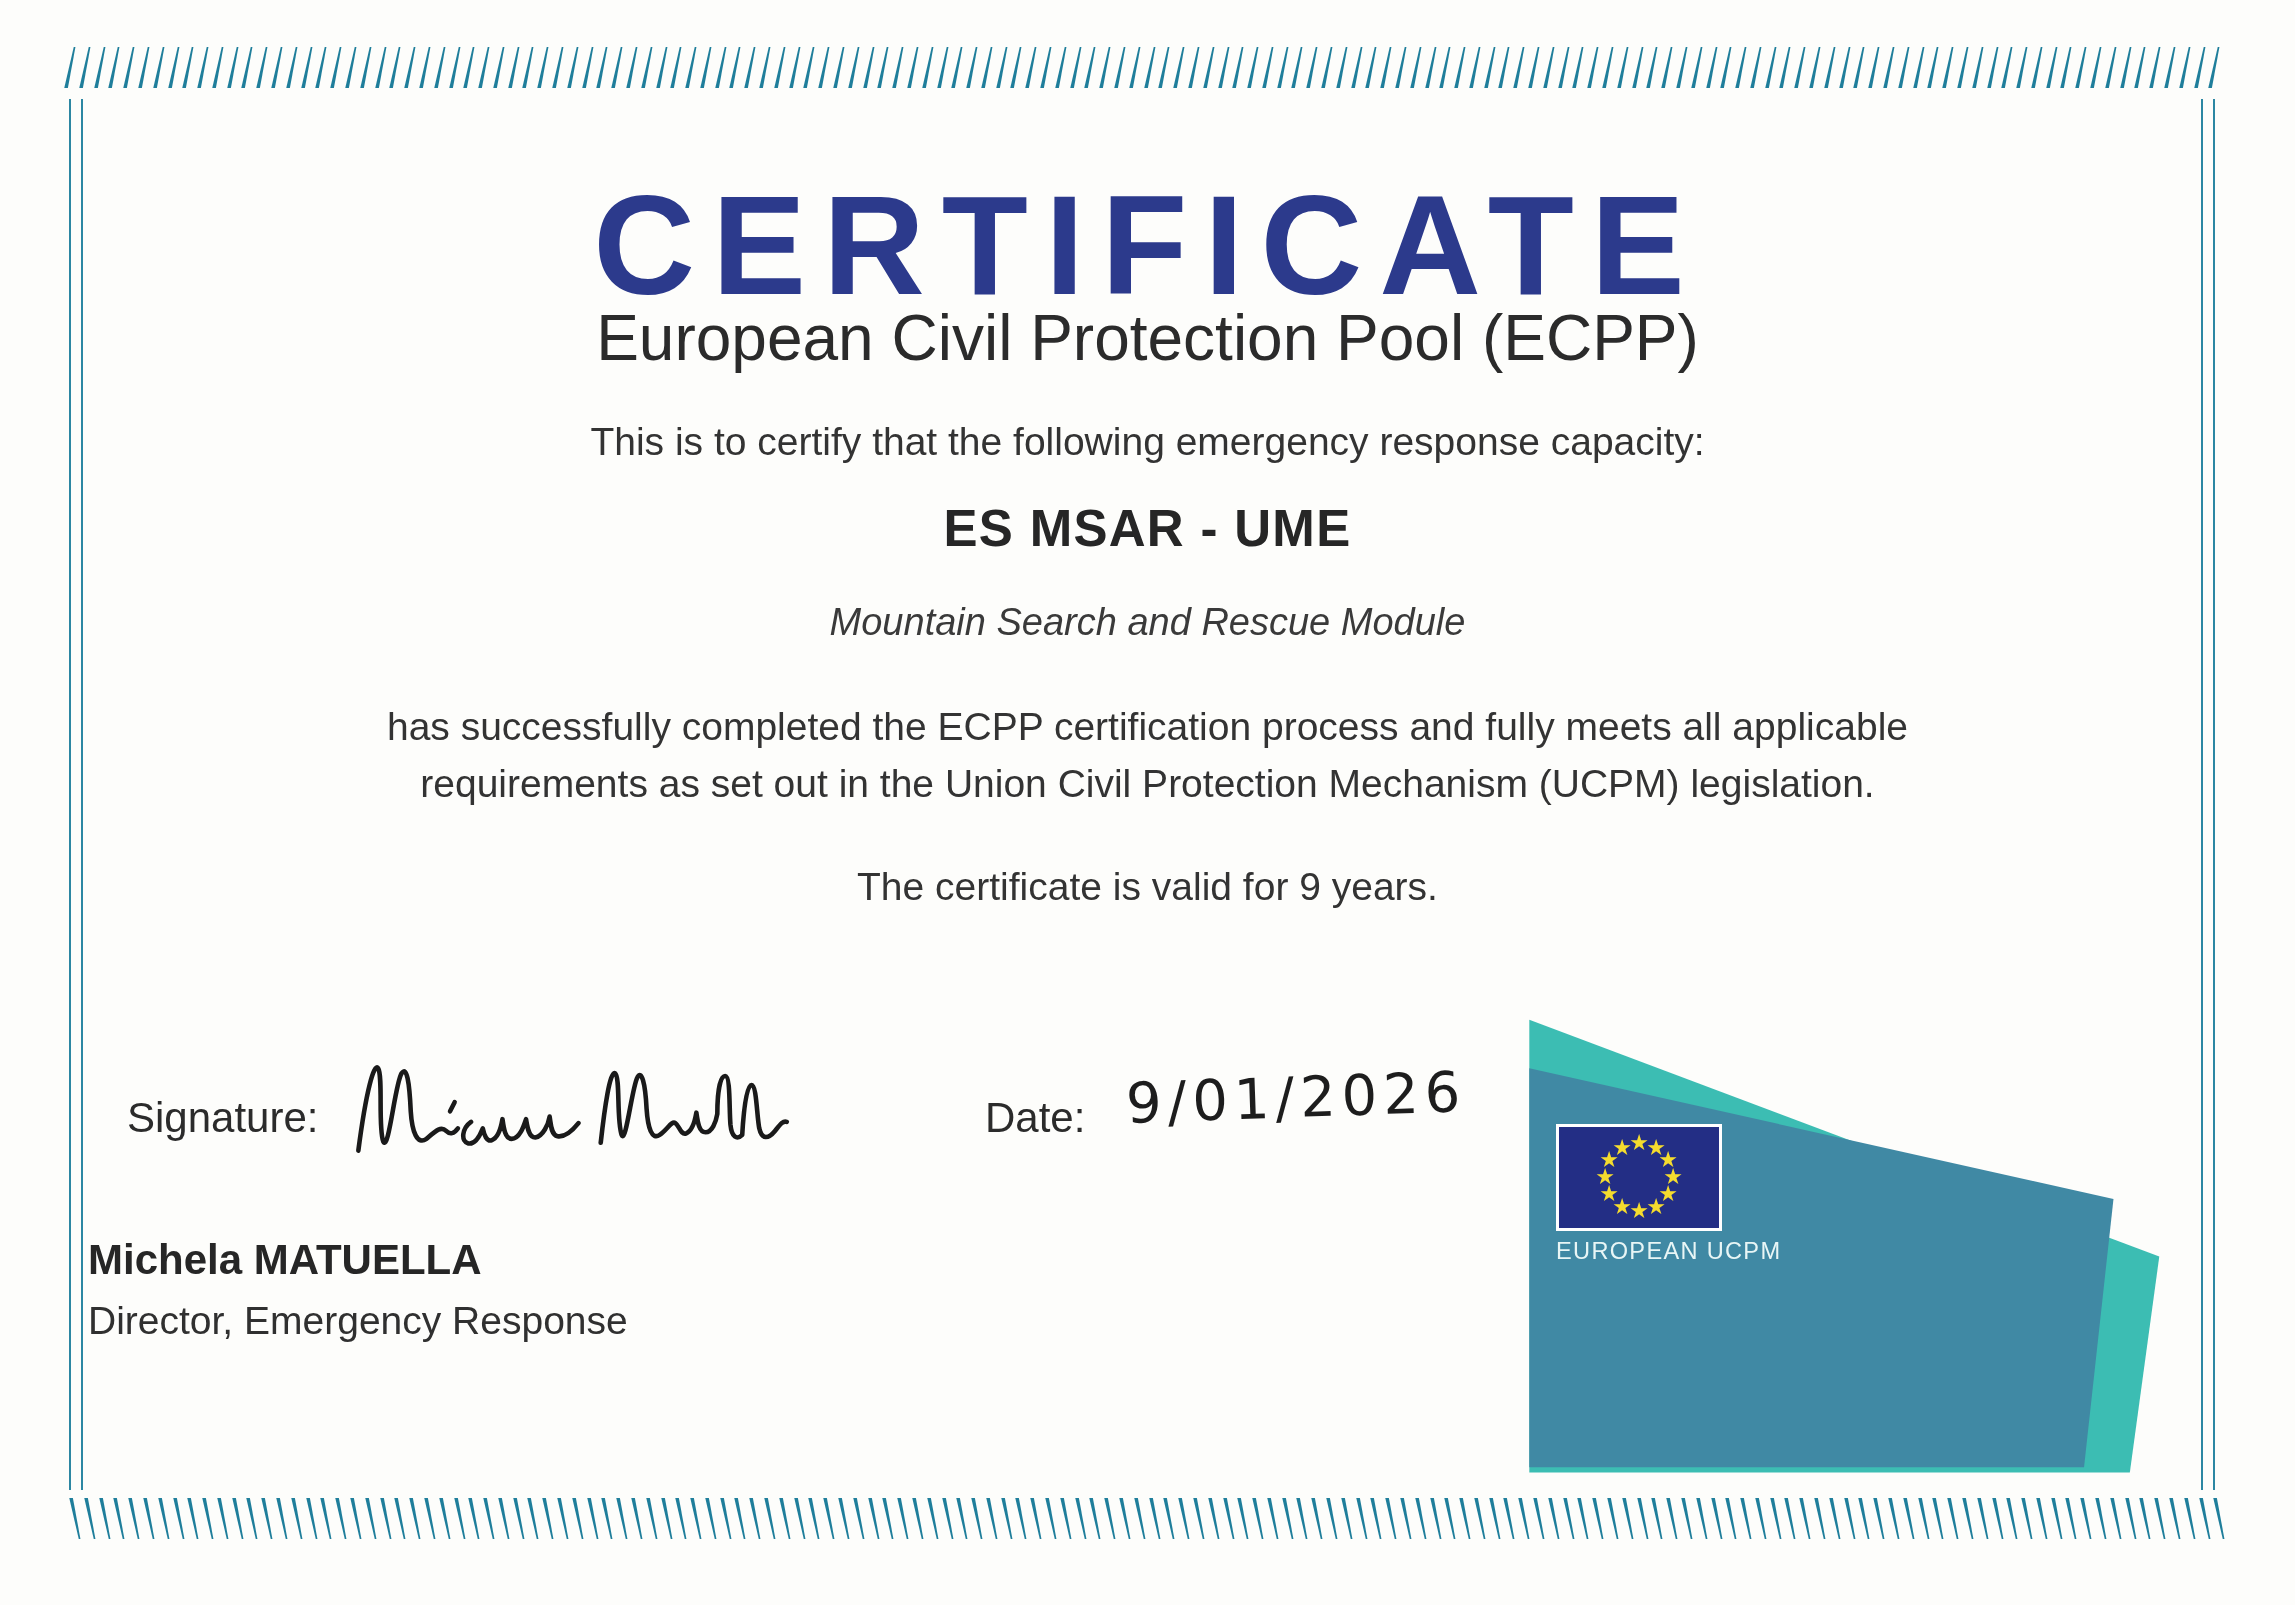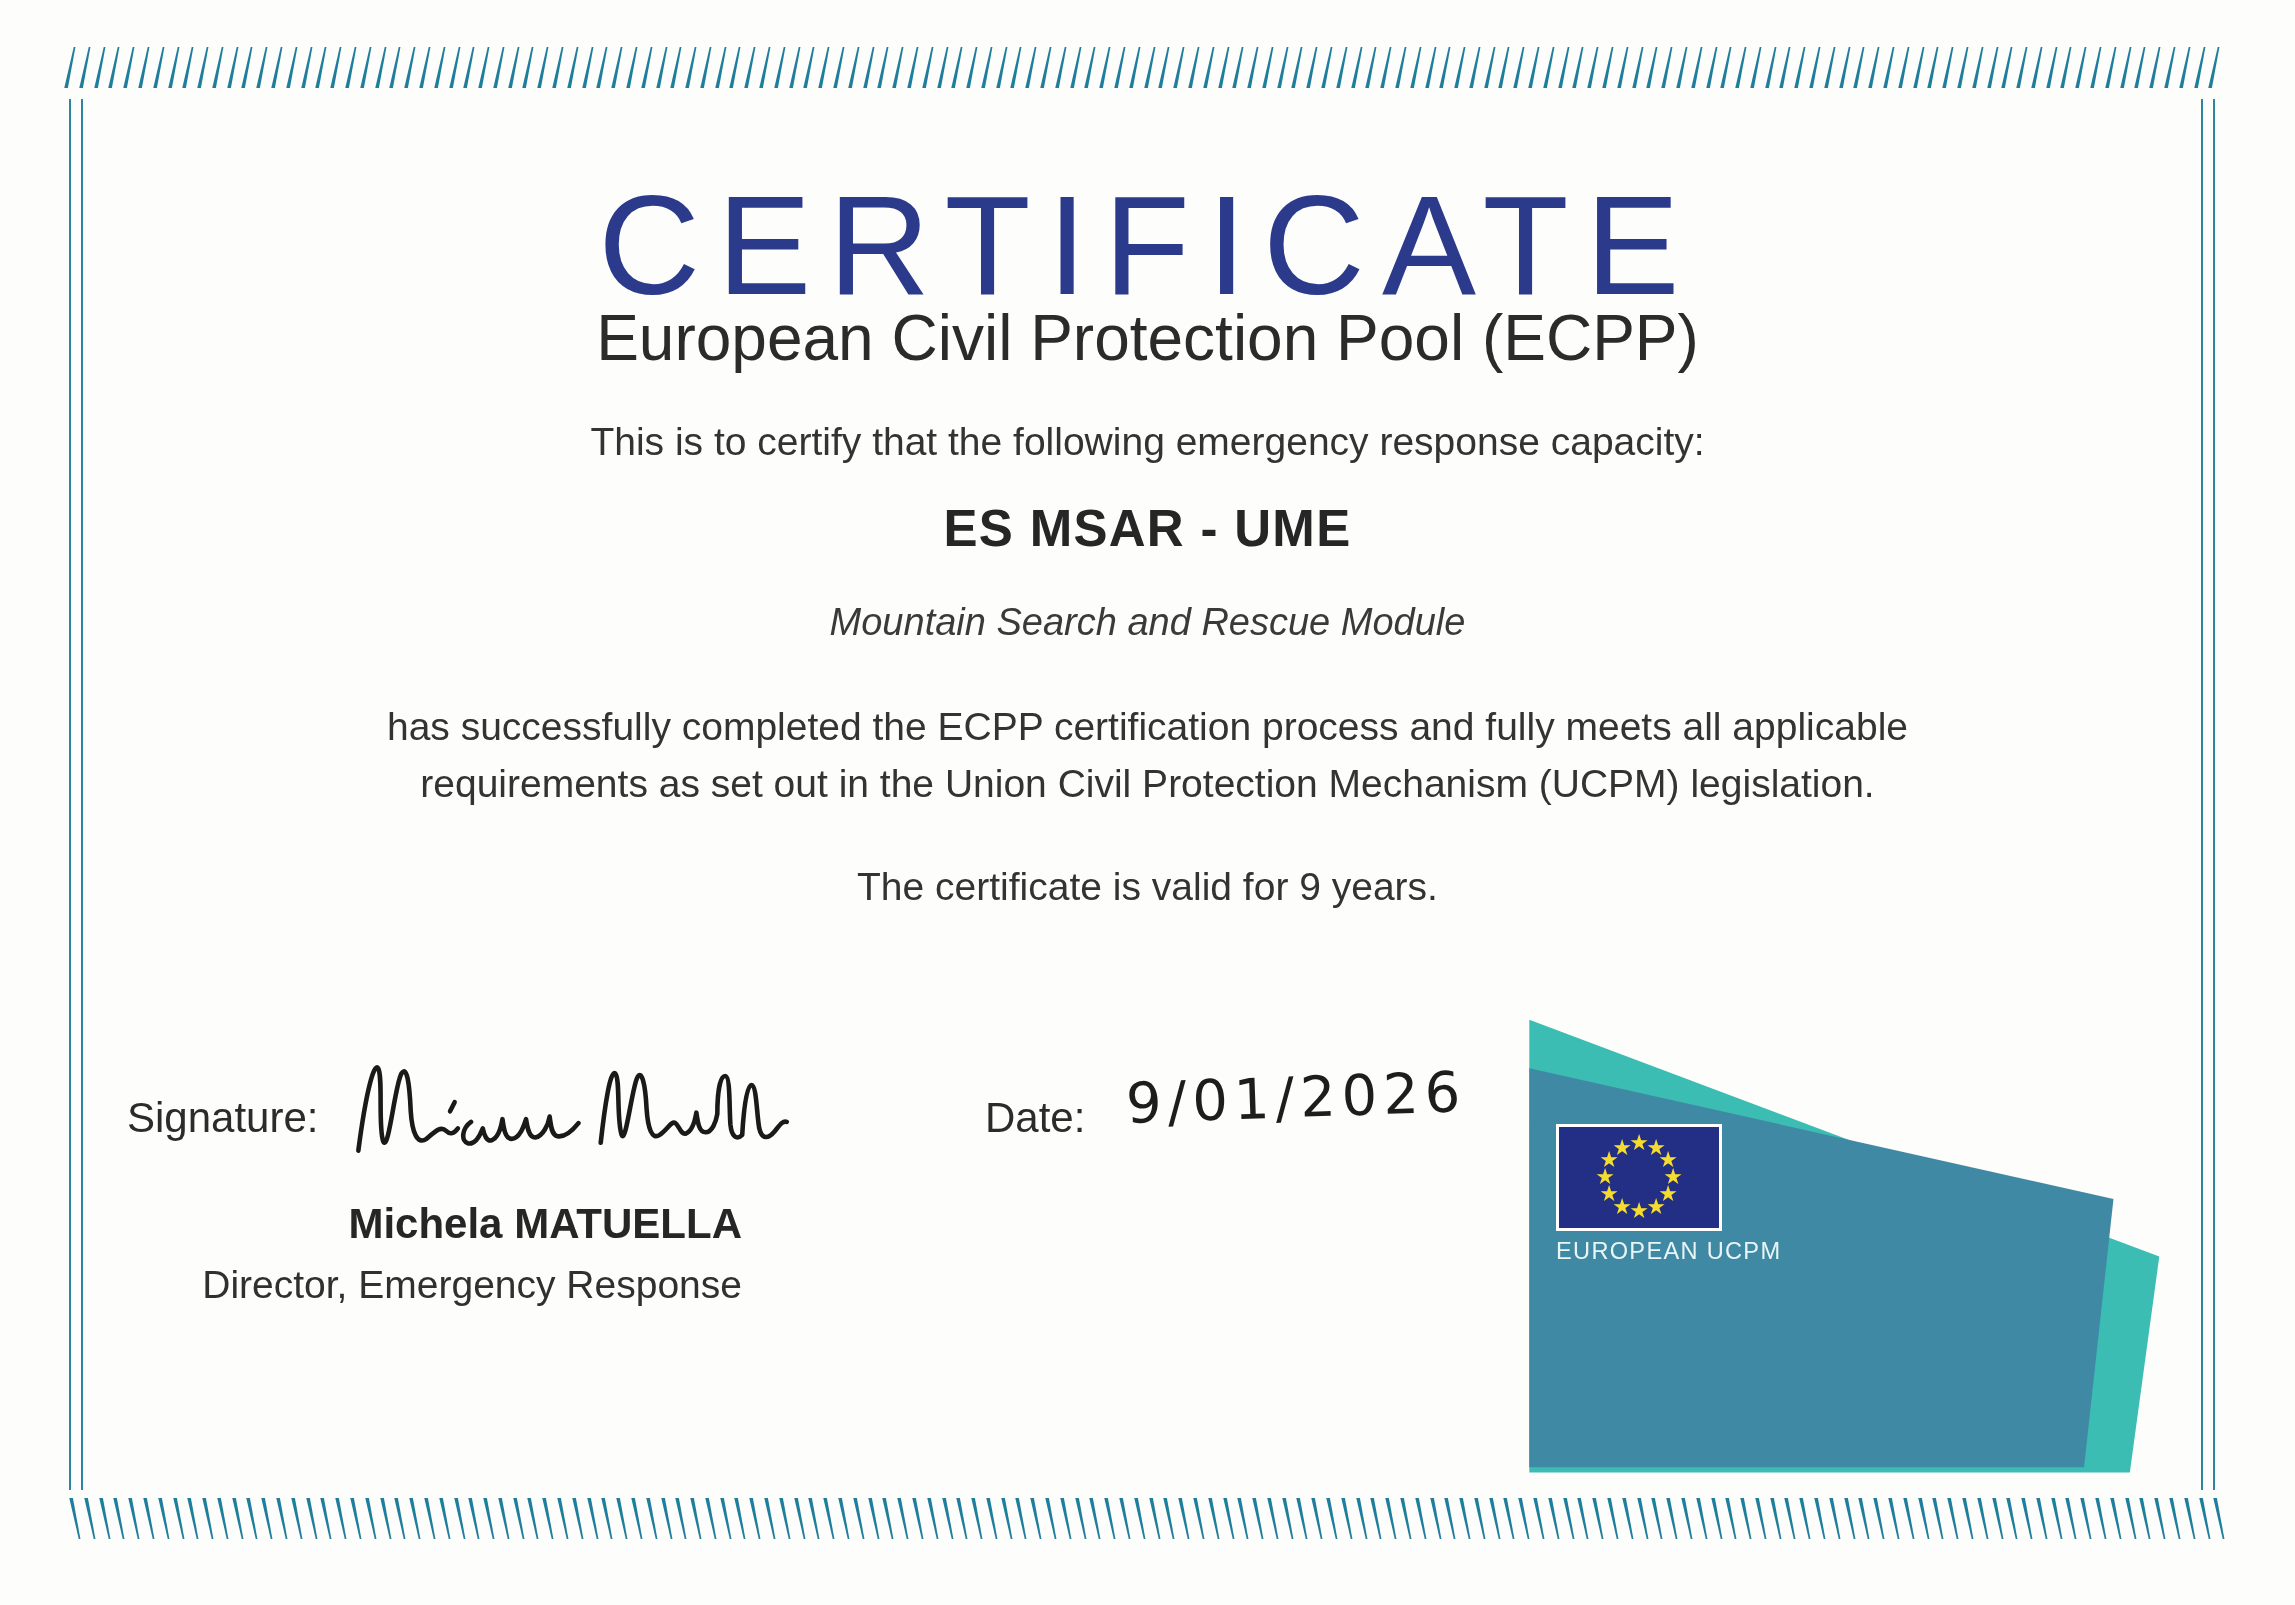"CERTIFICATE" .title { font-weight: 400 -> 700 }
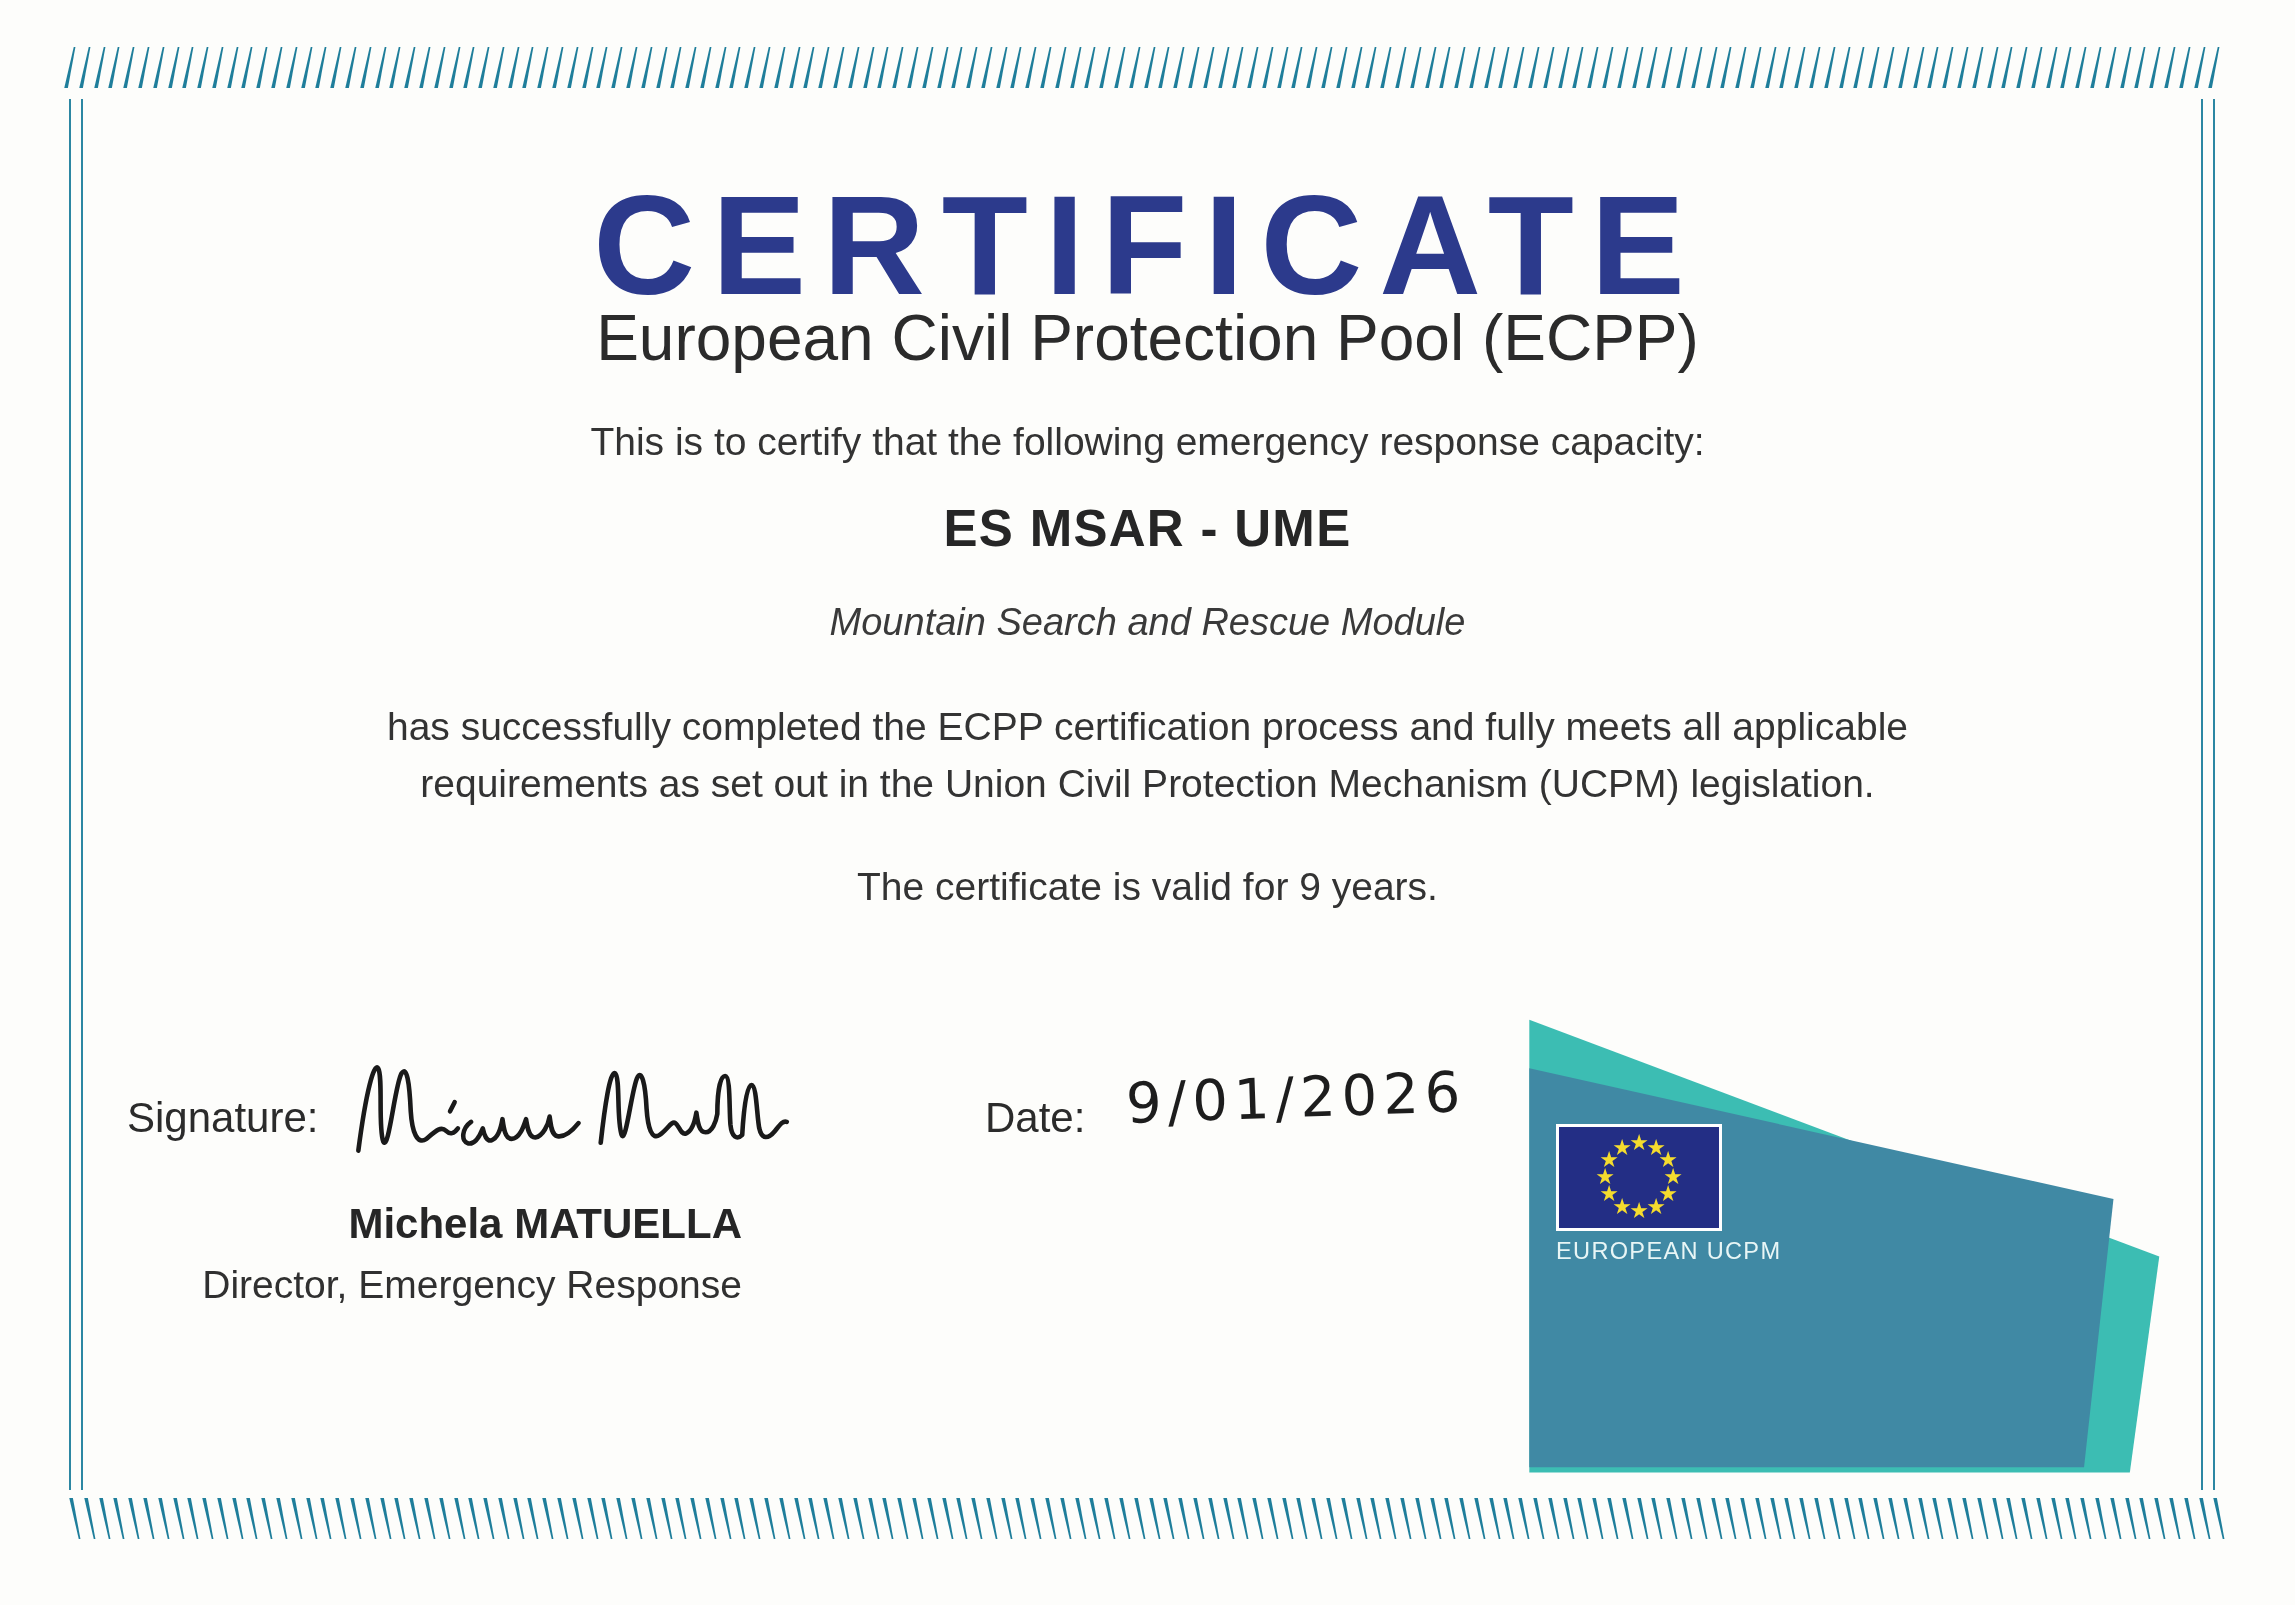"Michela MATUELLA" .signer-block { text-align: right -> left; top: 1203px -> 1239px }
